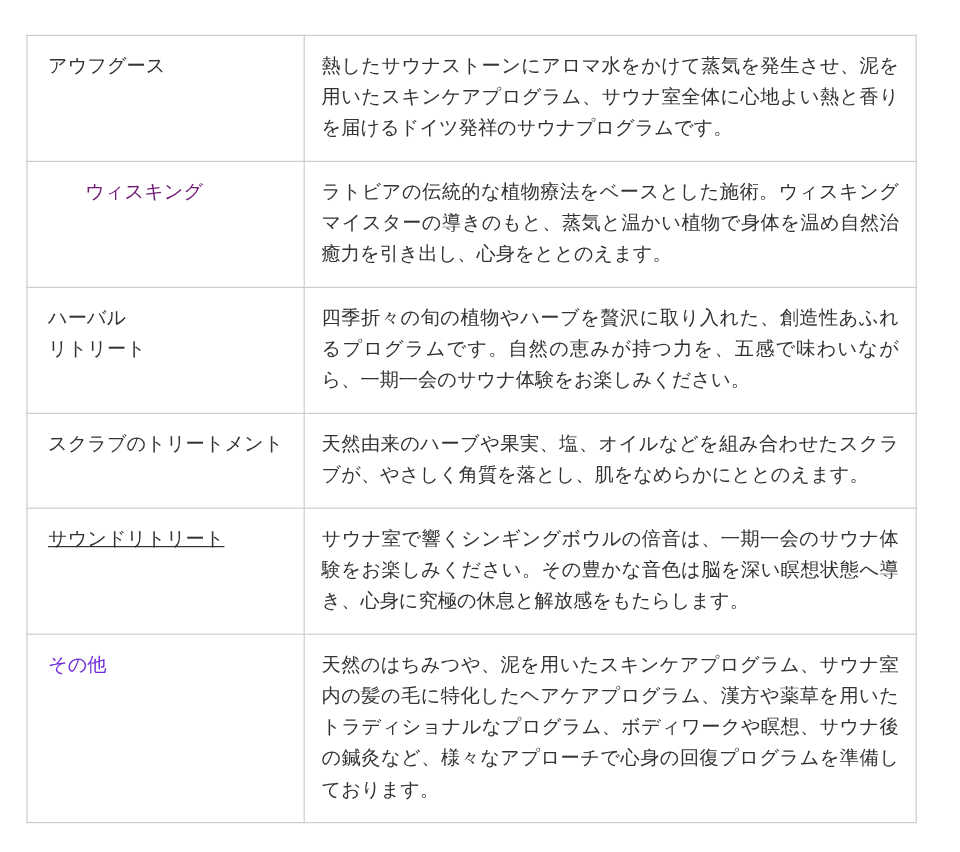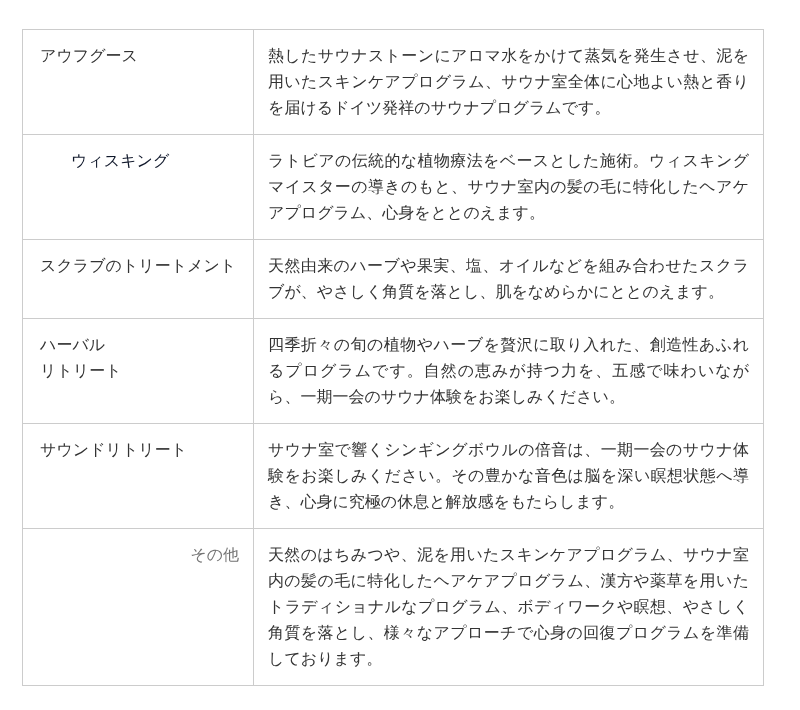"ウィスキング" td.term-cell { color: #0f172a -> #701a75 }
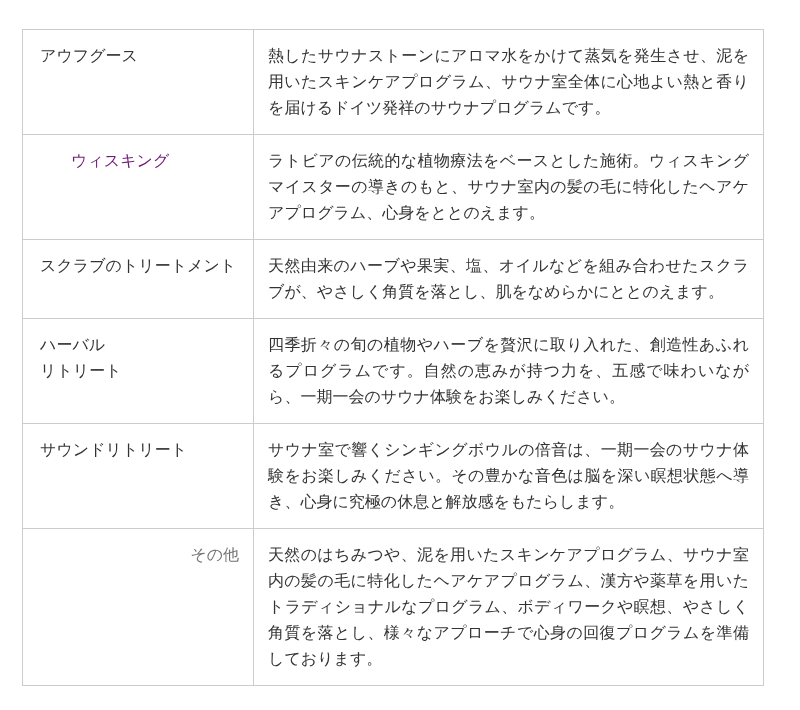"ラトビアの伝統的な植物療法をベースとした施術。ウィスキングマイスターの導きのもと" td.description-cell { text: サウナ室内の髪の毛に特化したヘアケアプログラム -> 蒸気と温かい植物で身体を温め自然治癒力を引き出し }
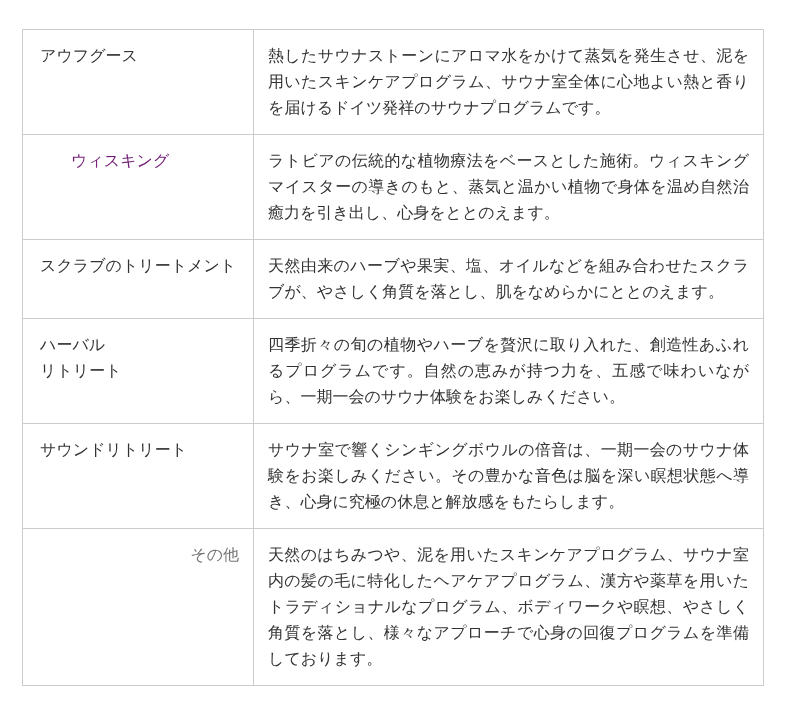"スクラブのトリートメント" tr { order: before "ハーバル" -> after "ハーバル" }
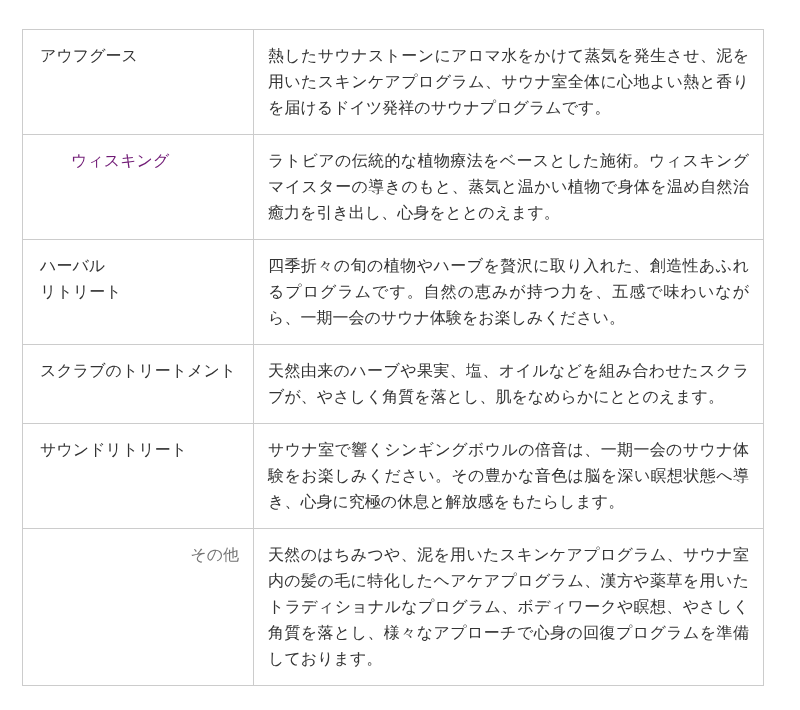"サウンドリトリート" td.term-cell { text-decoration: none -> underline }
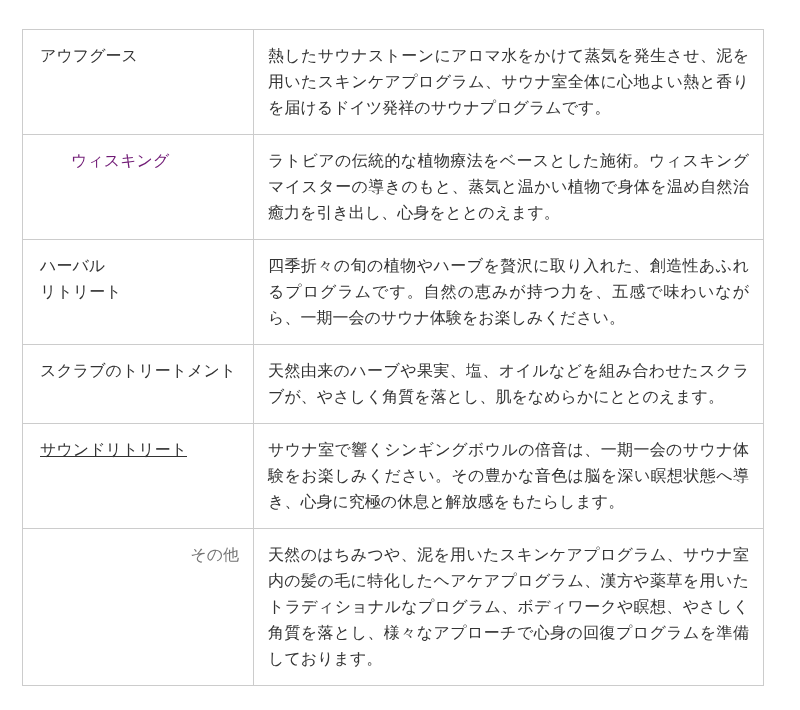"その他" td.term-cell { color: #737373 -> #6d28d9; text-align: right -> none }
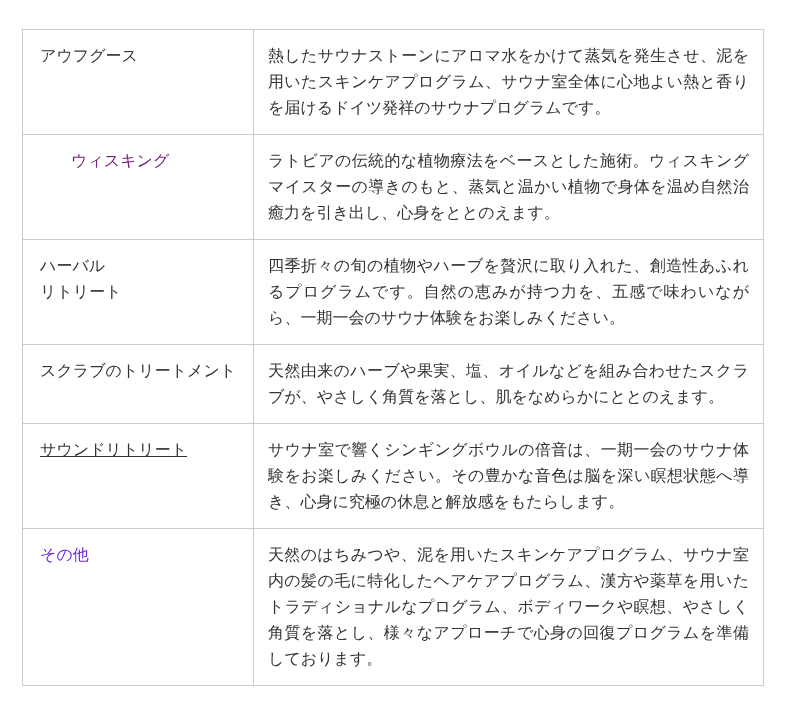"天然のはちみつや、泥を用いたスキンケアプログラム、サウナ室内の髪の毛に特化したヘ" td.description-cell { text: やさしく角質を落とし -> サウナ後の鍼灸など }
